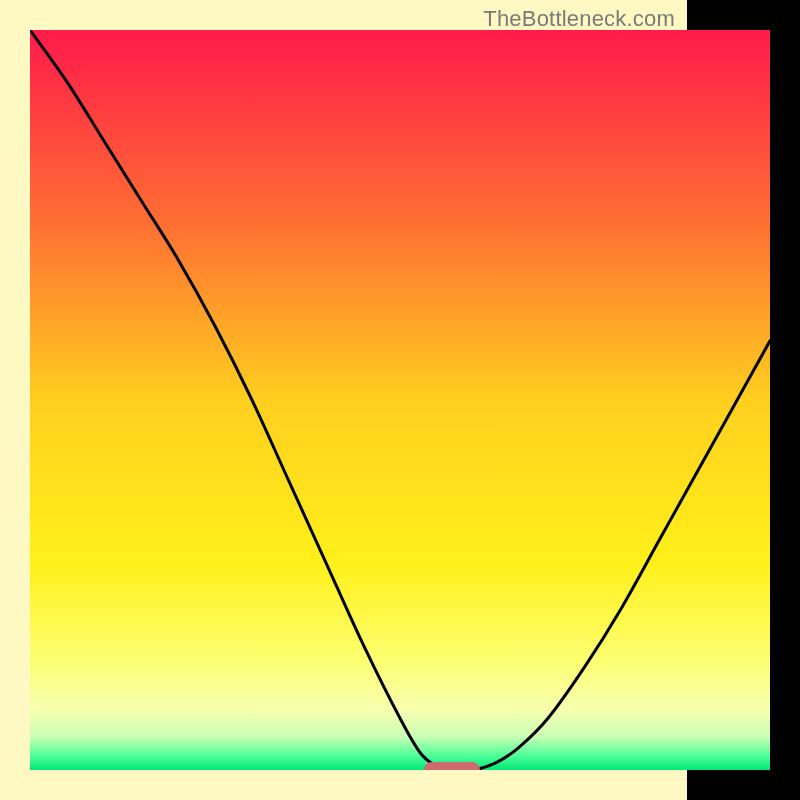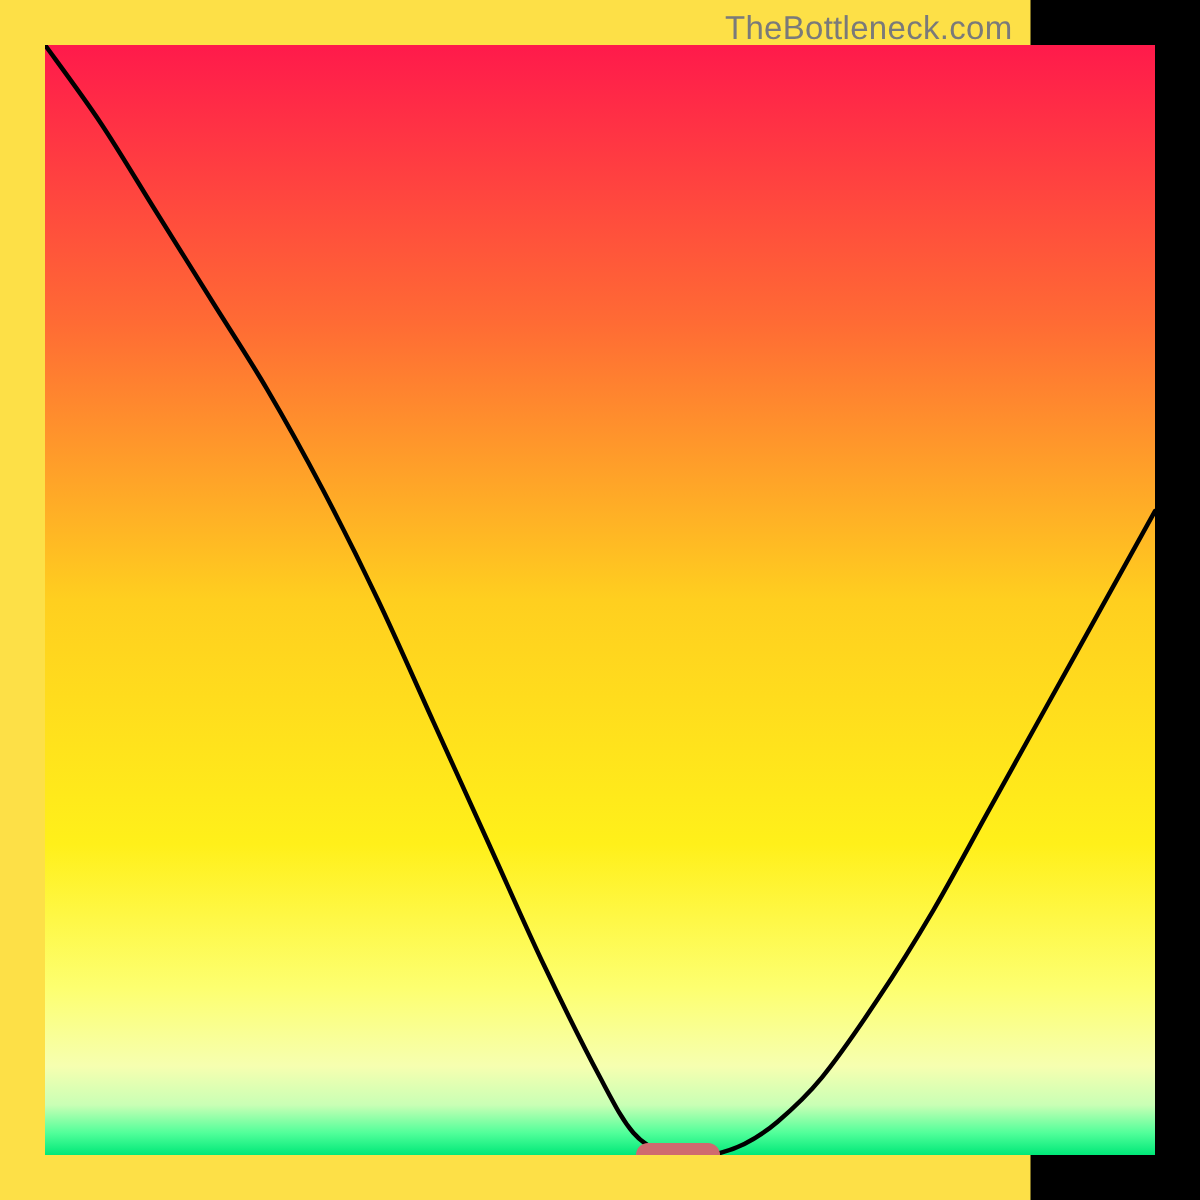"TheBottleneck.com" .frame { background: #fde047 -> #fef9c3 }
